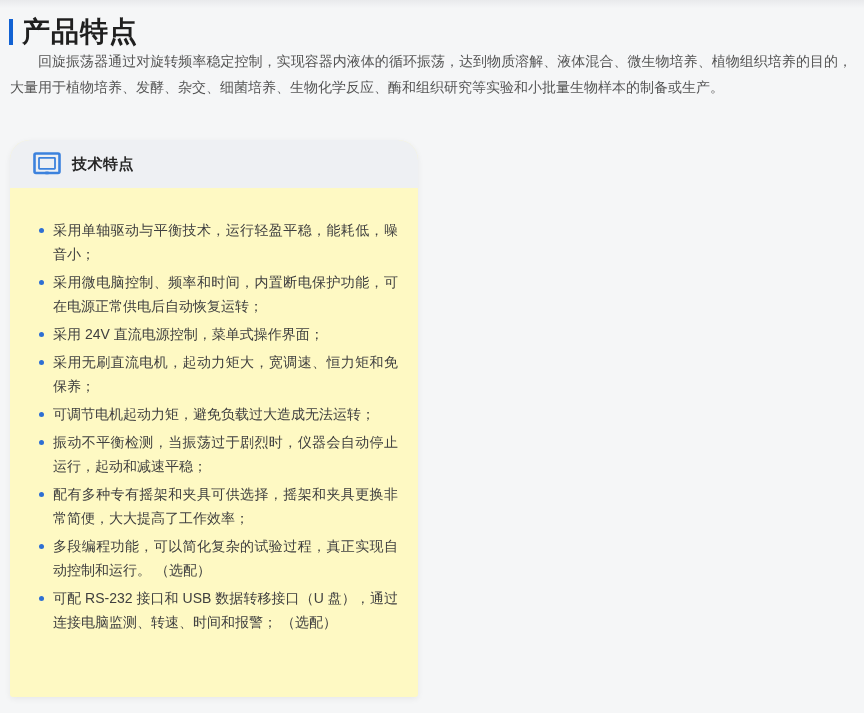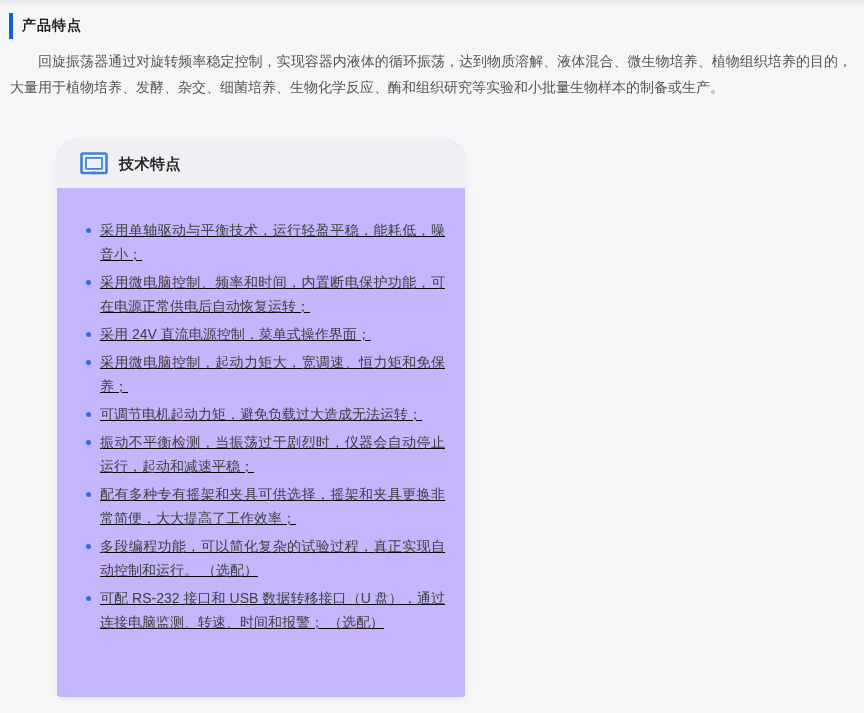"产品特点" .page-title { font-size: 14px -> 28px }
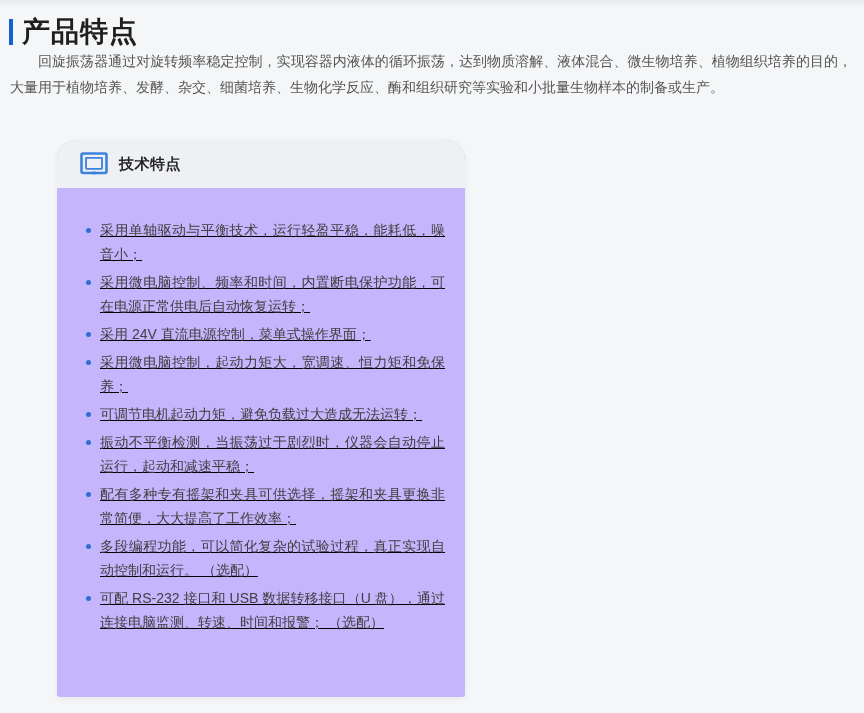"技术特点" .card { background: #c4b5fd -> #fef9c3; margin-left: 47px -> none }
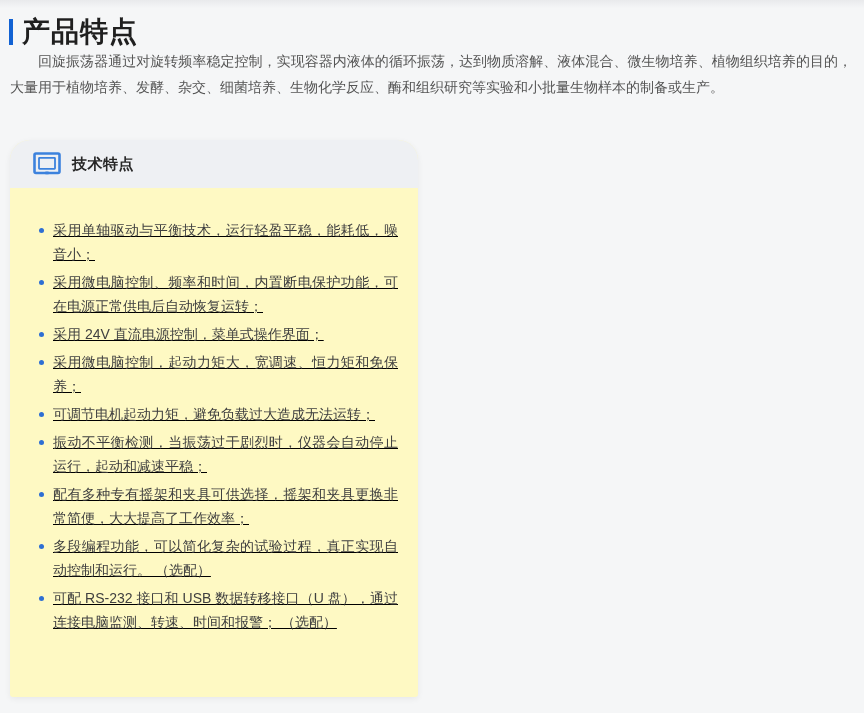"采用单轴驱动与平衡技术，运行轻盈平稳，能耗低，噪音小；" ul.features { text-decoration: underline -> none }
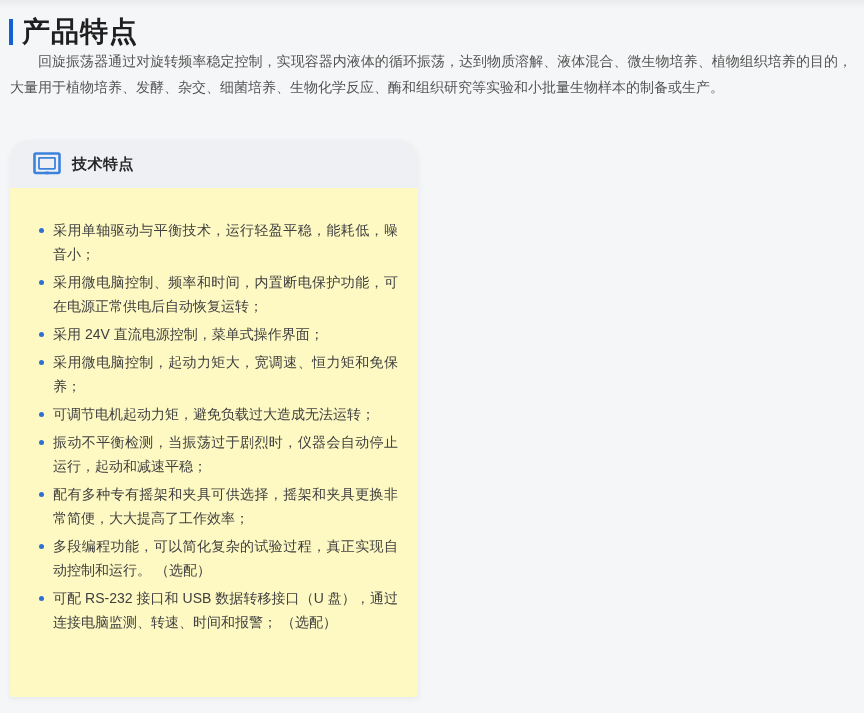"采用微电脑控制，起动力矩大，宽调速、恒力矩和免保养；" li { text: 微电脑控制 -> 无刷直流电机 }
